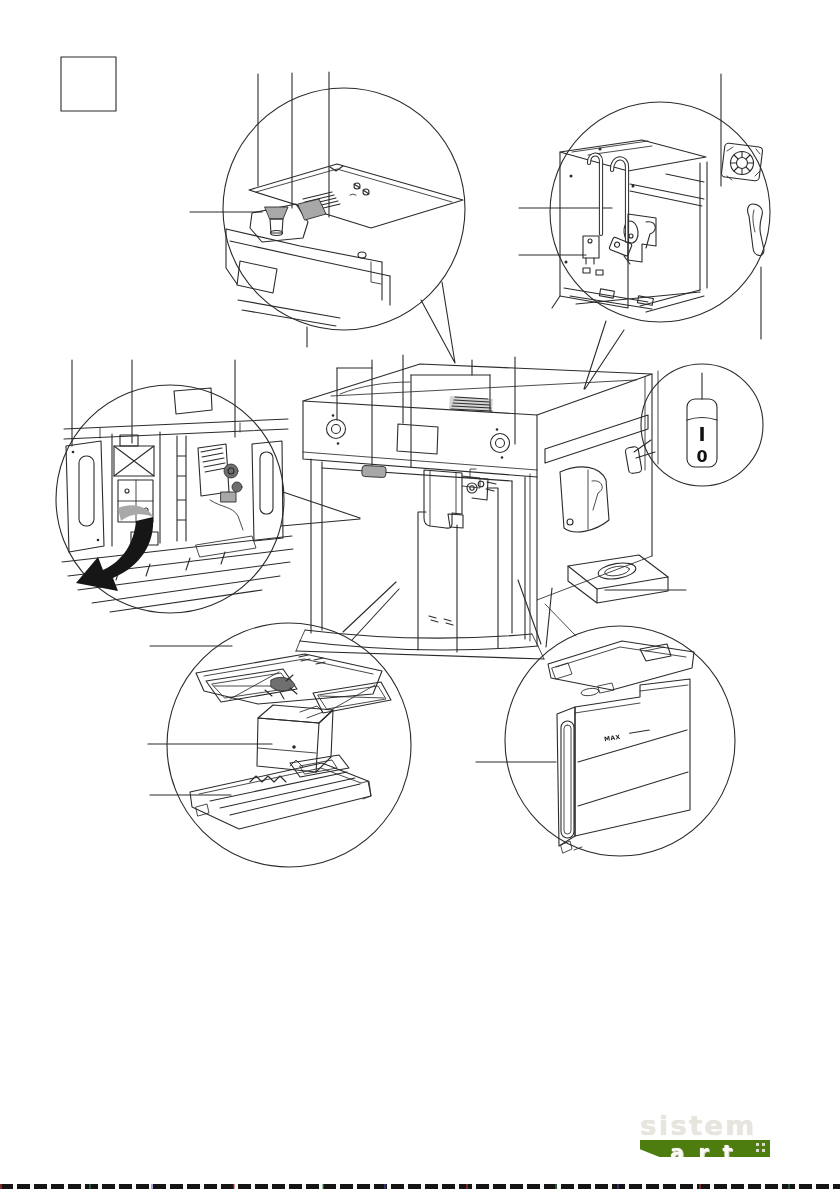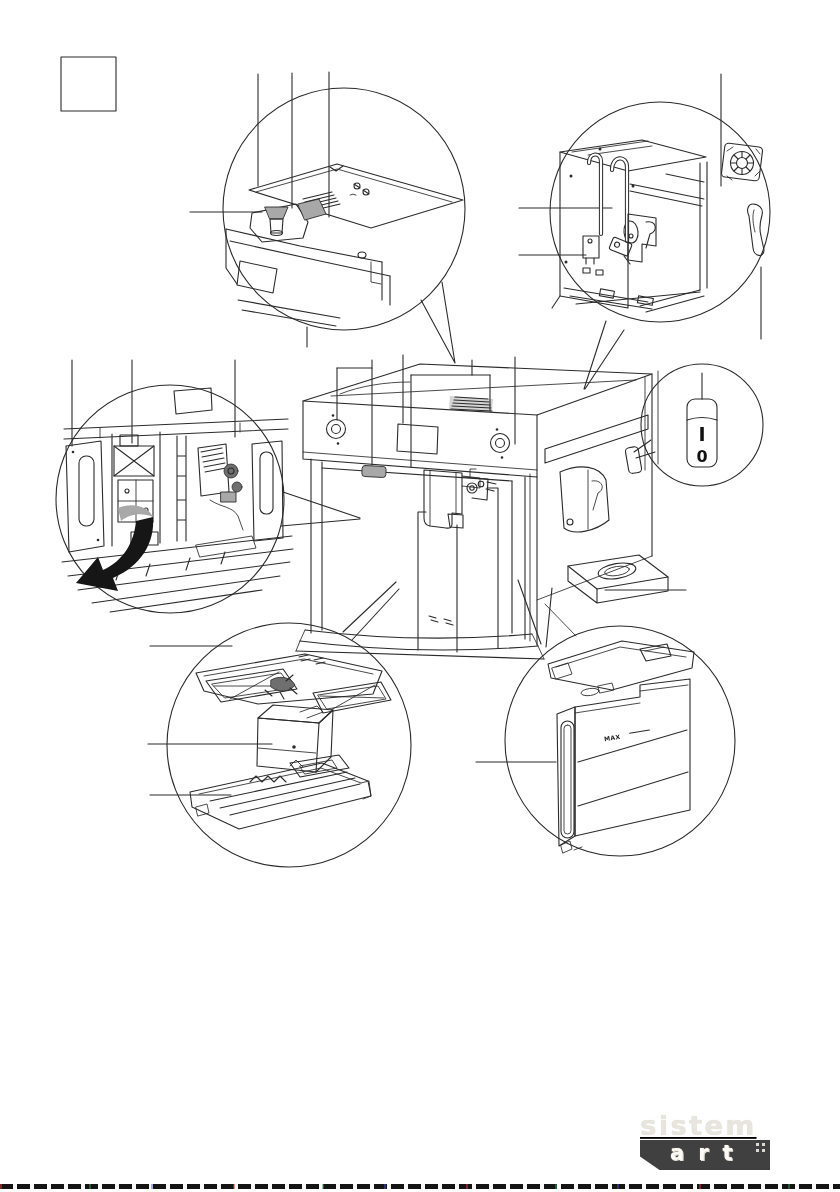"sistem" .logo { text-decoration: underline -> none }
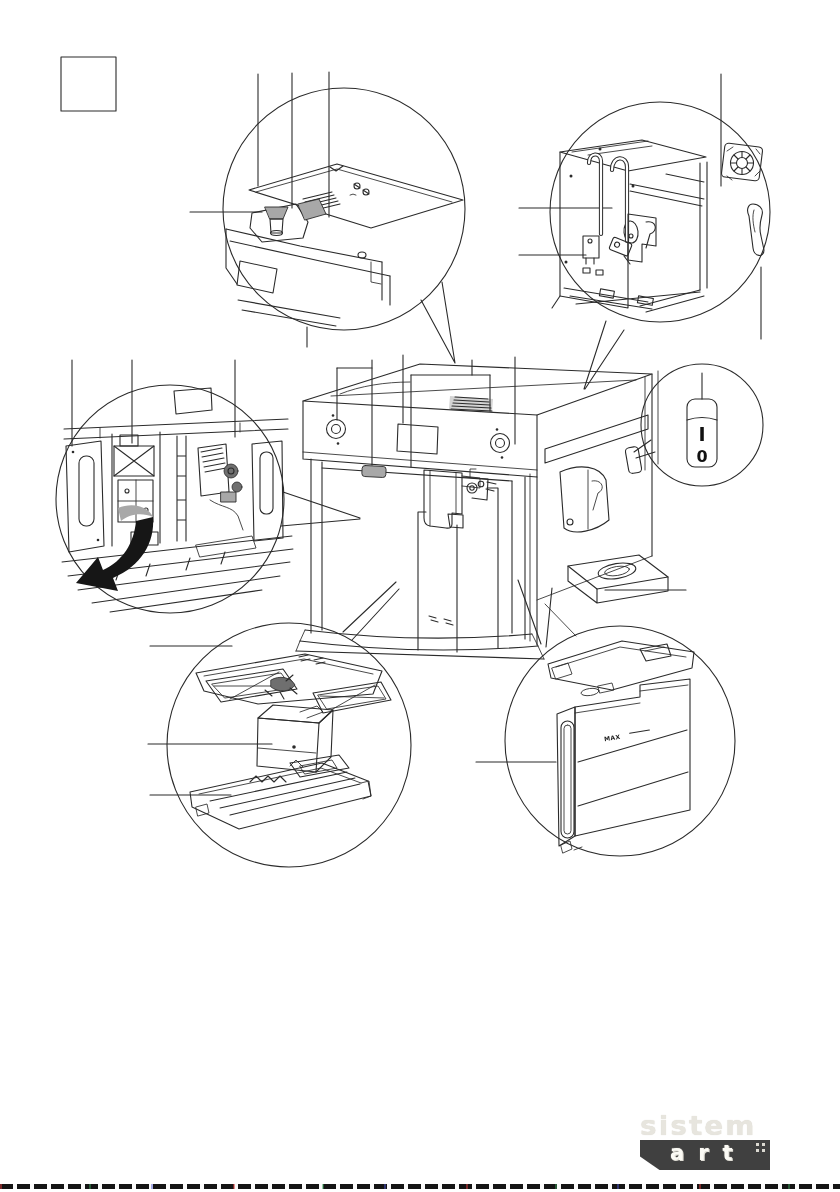"art" .logo-banner { background: #404040 -> #4d7c0f; height: 30px -> 17px }
